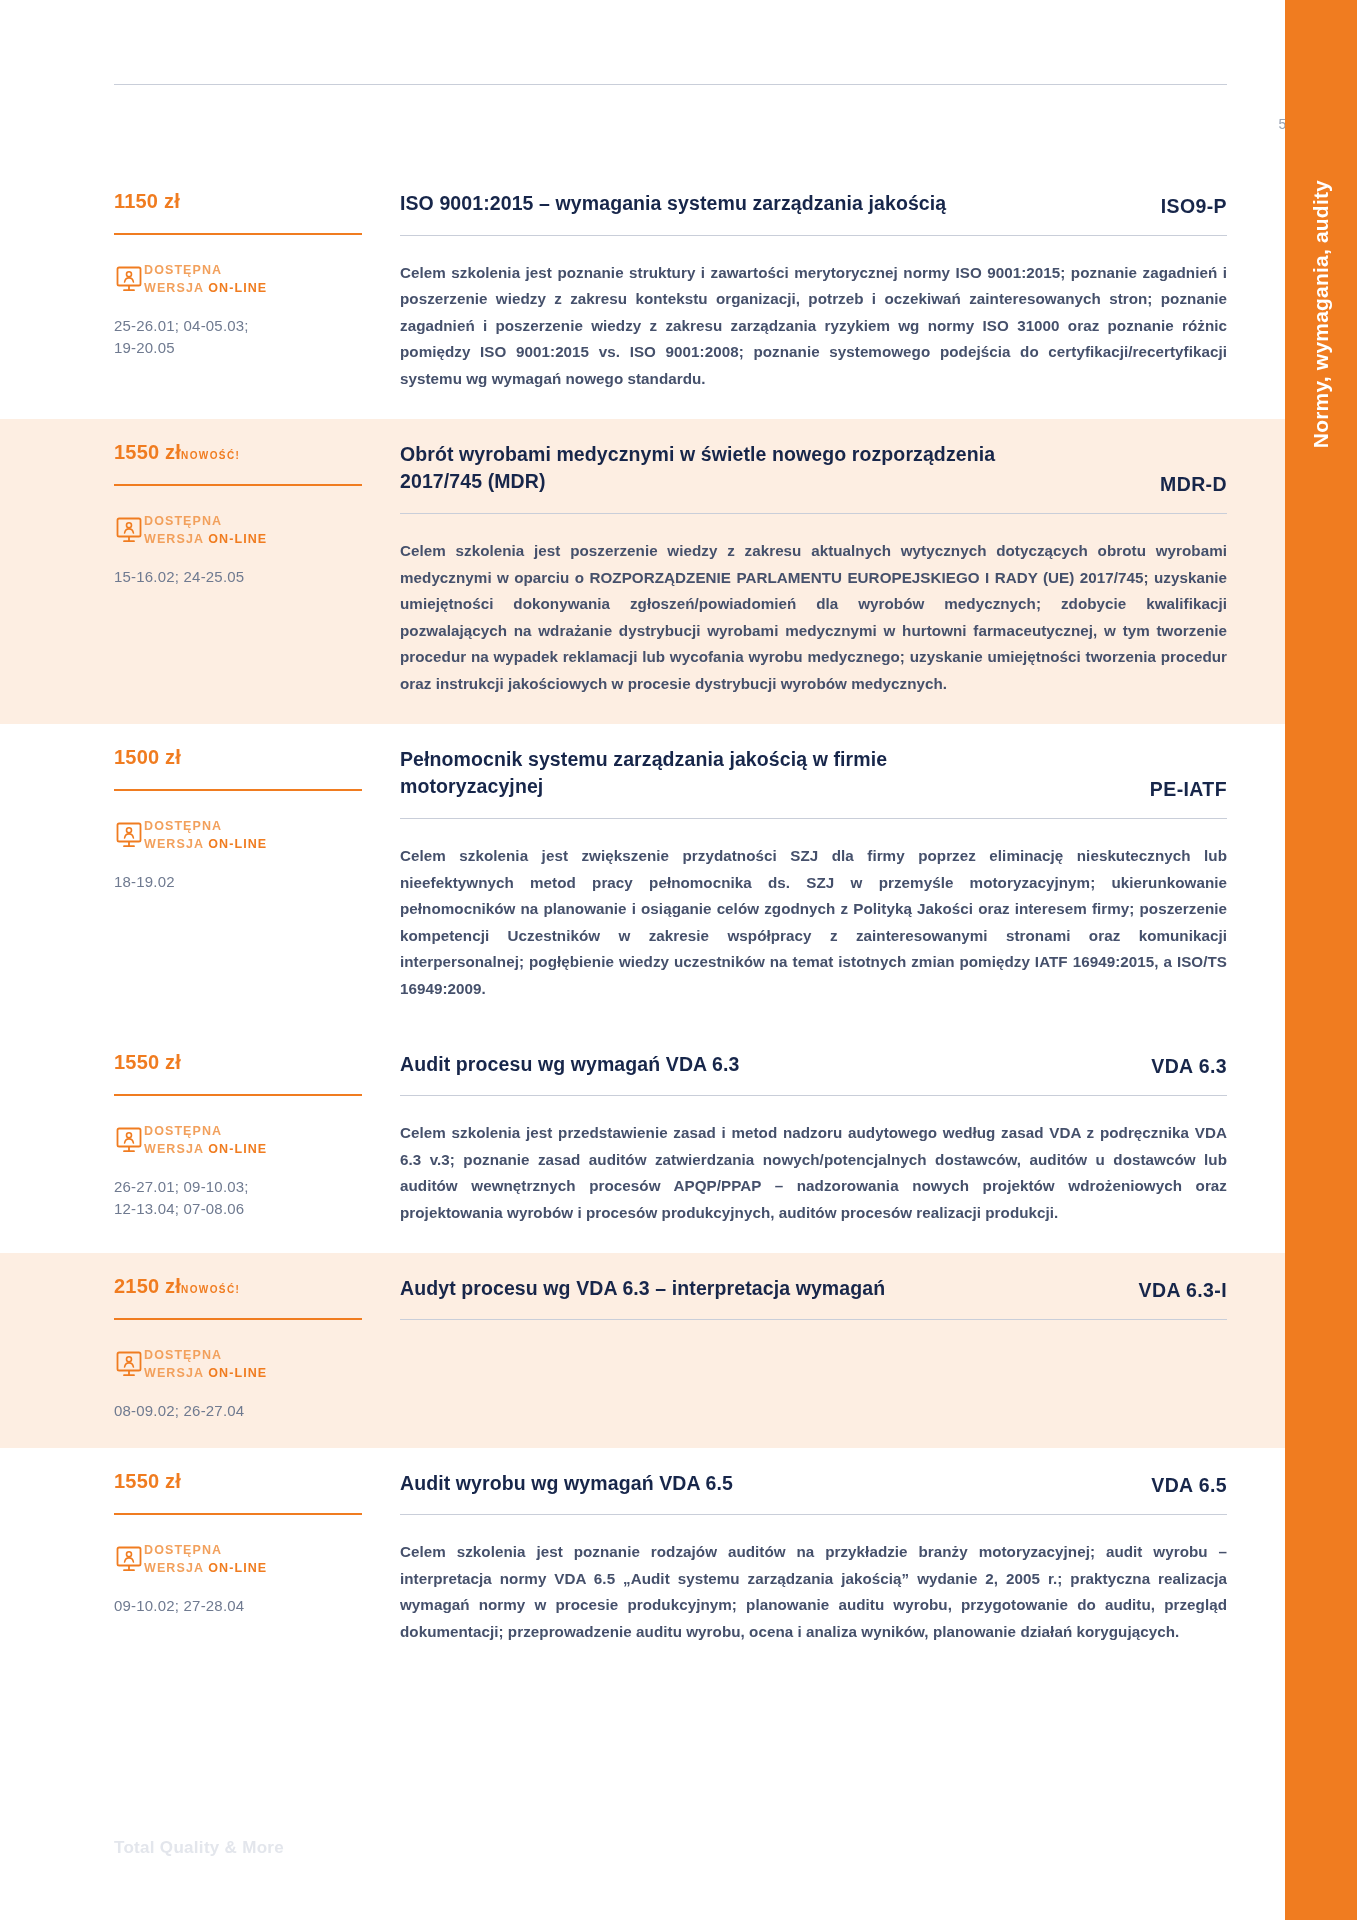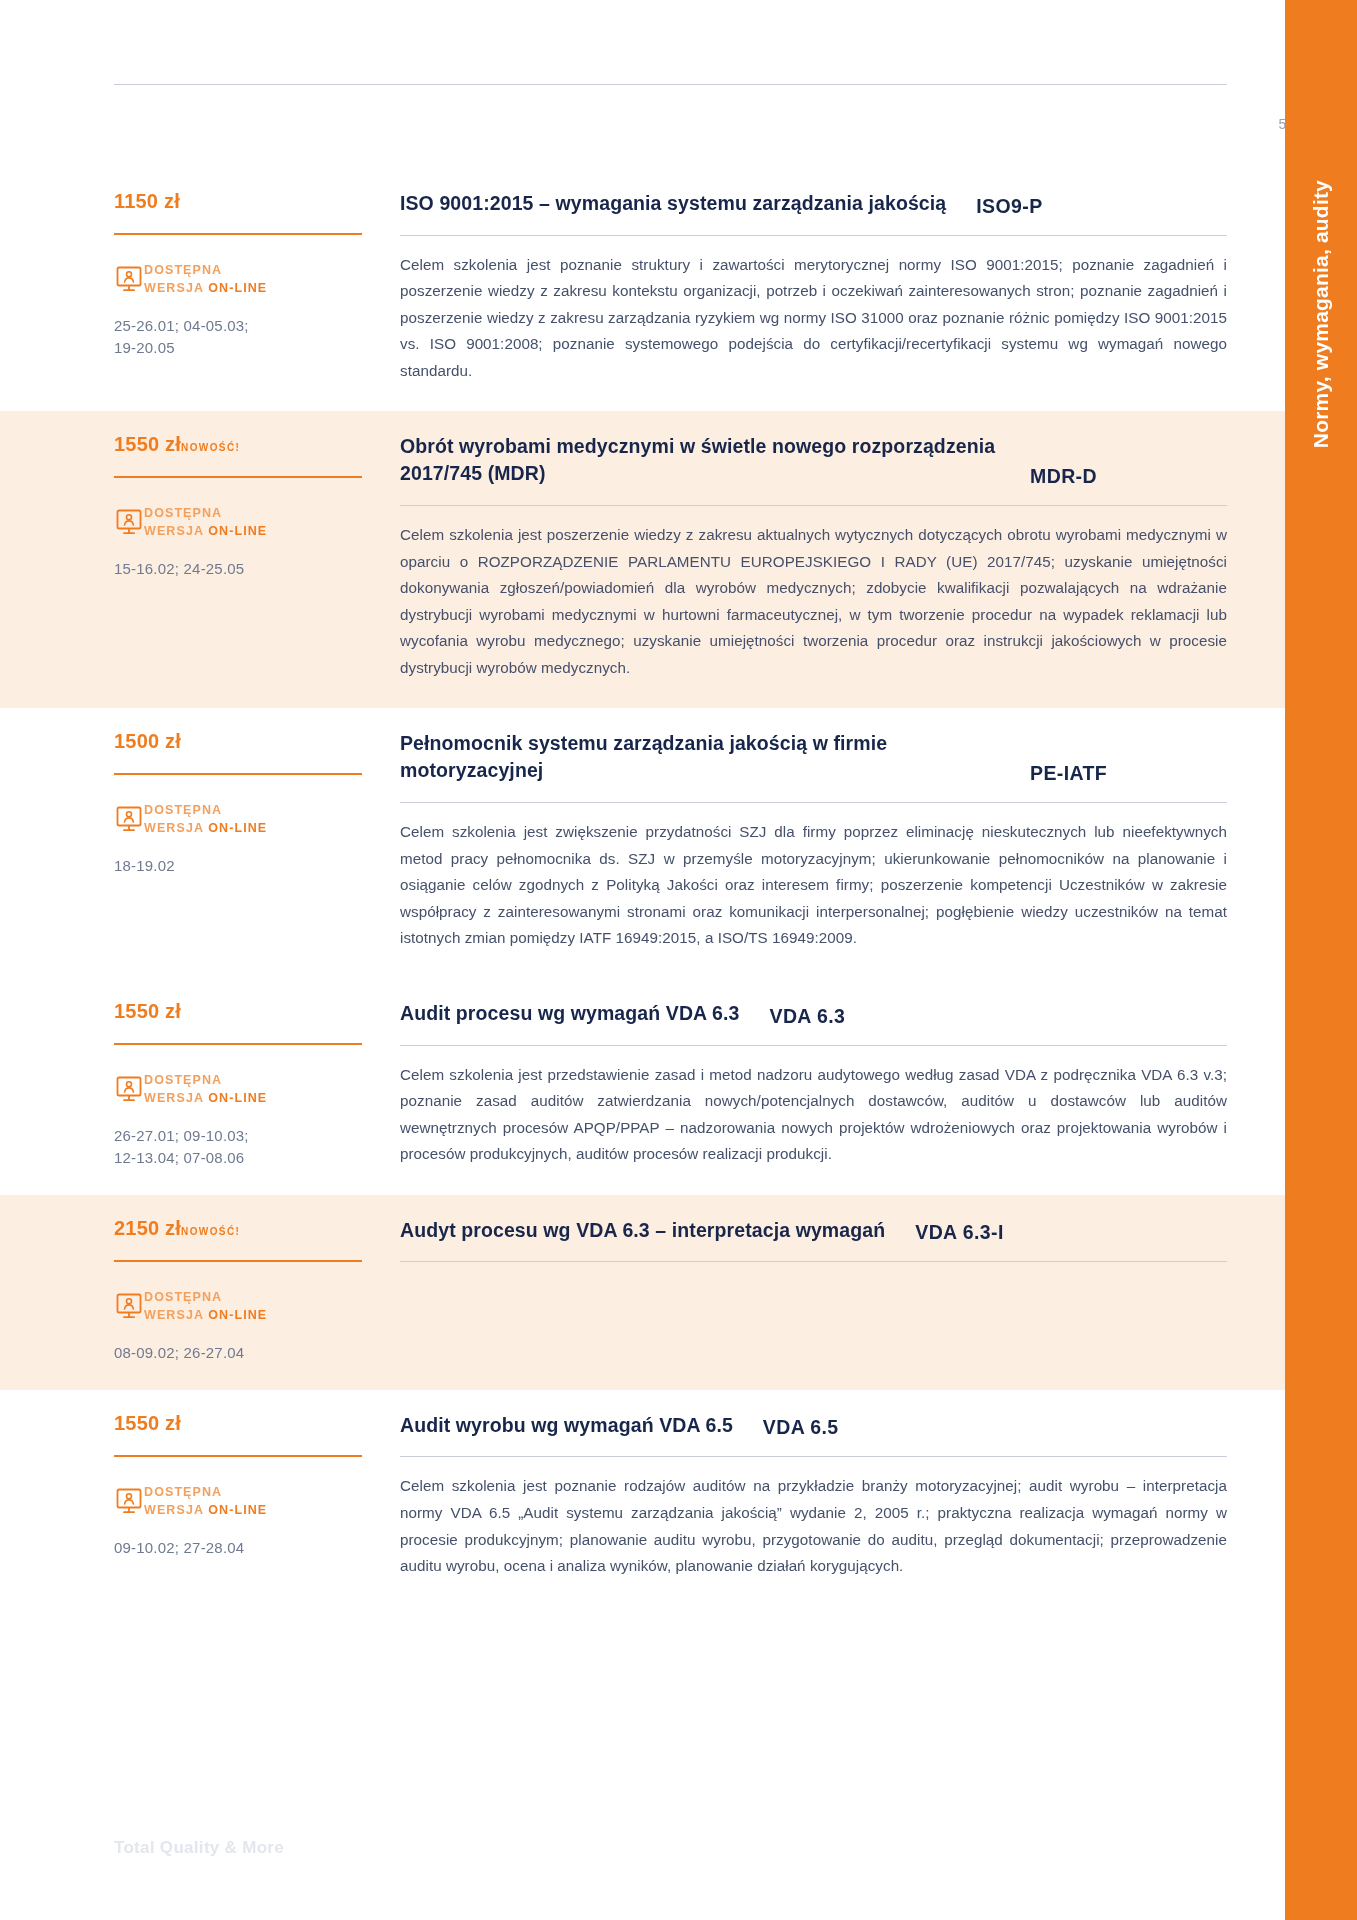"ISO 9001:2015 – wymagania systemu" .title-line { justify-content: none -> space-between }
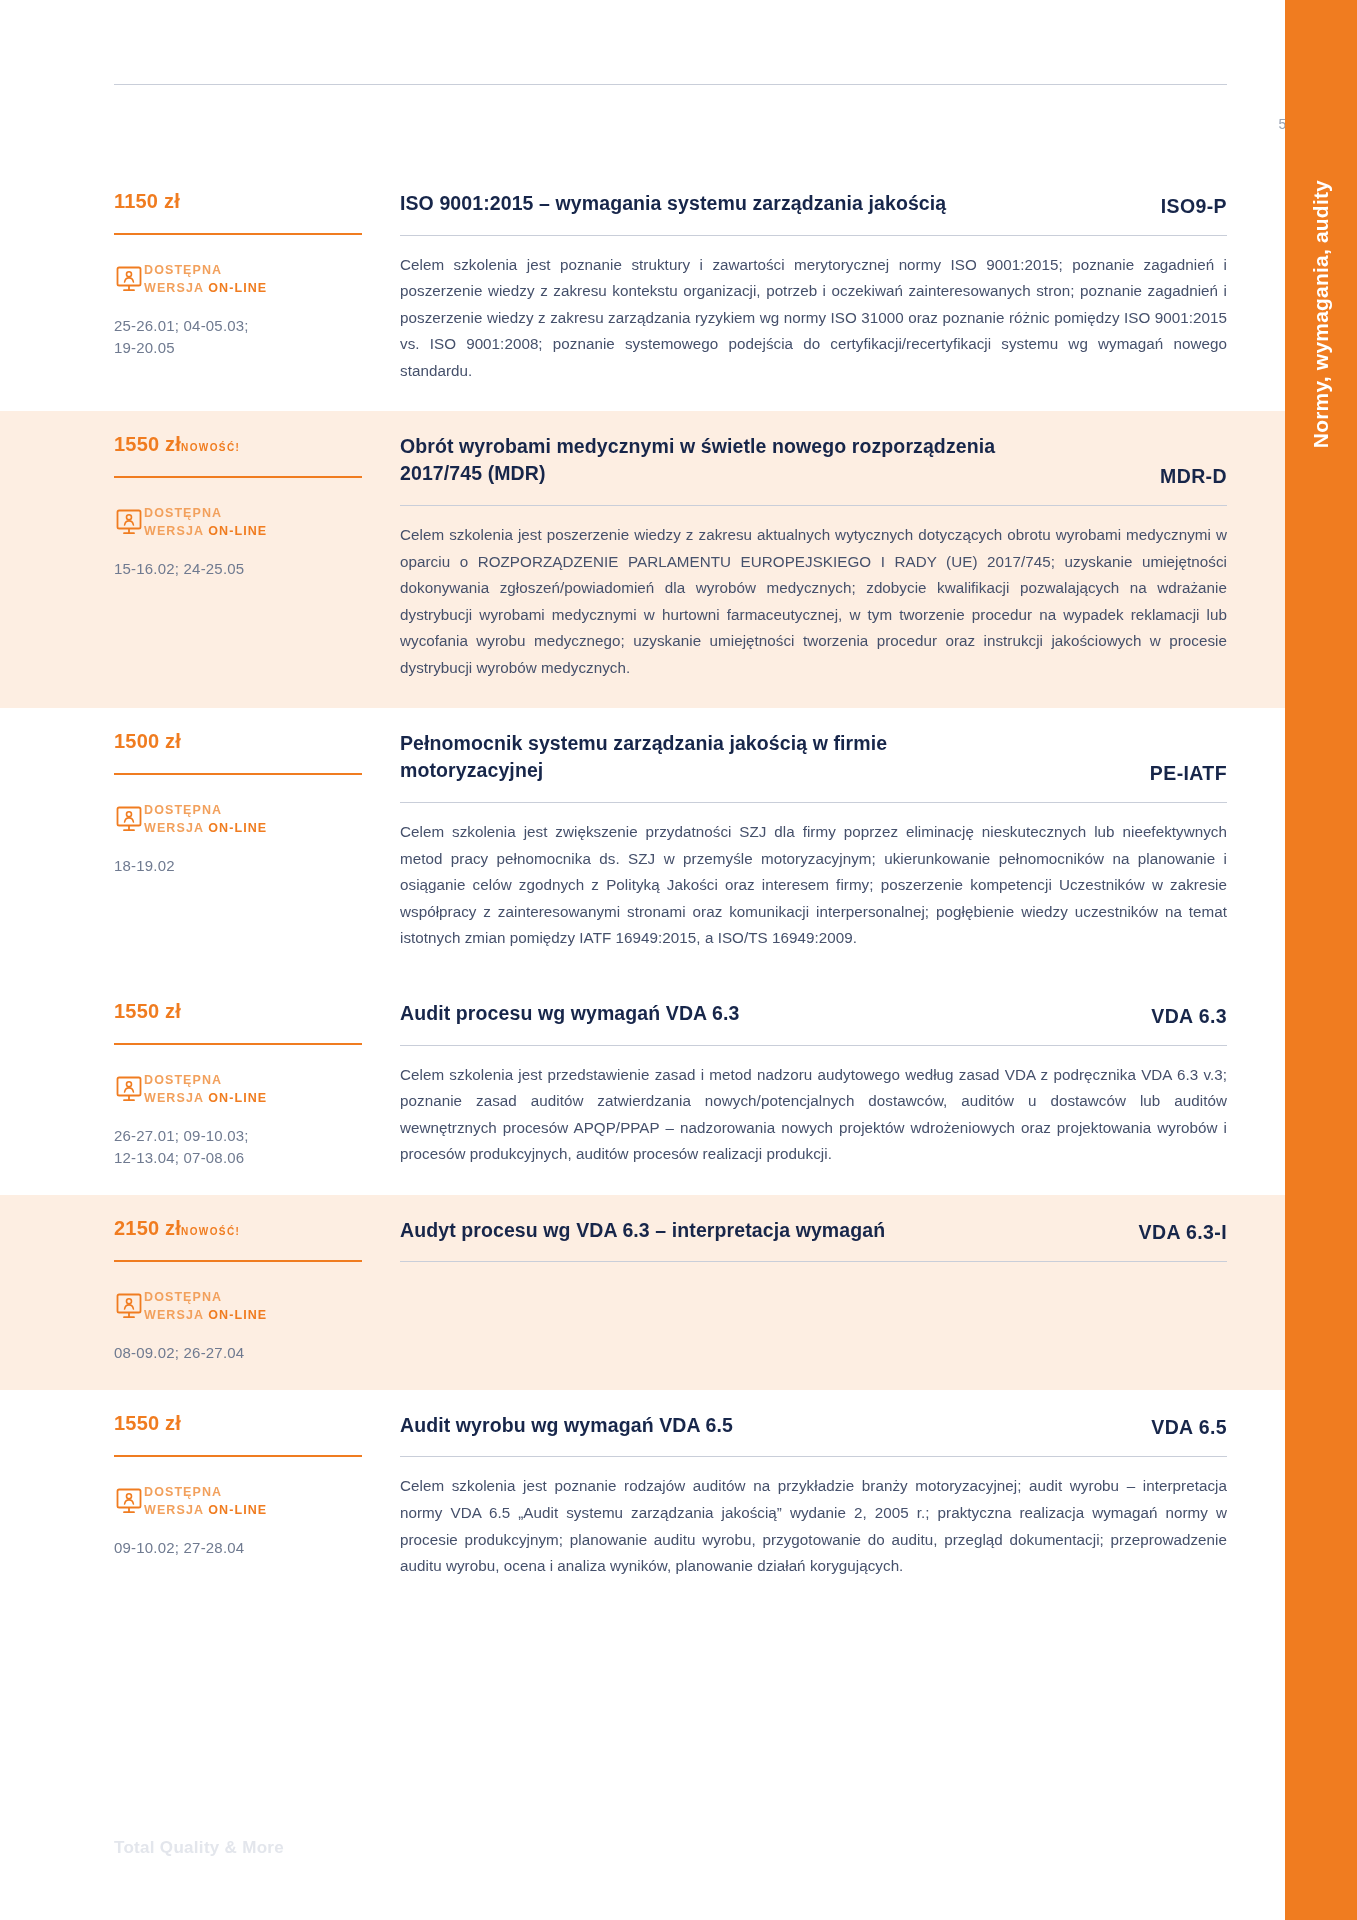"Celem szkolenia jest poznanie struktury" .course-desc { font-weight: none -> bold; margin-top: 16px -> 24px }
